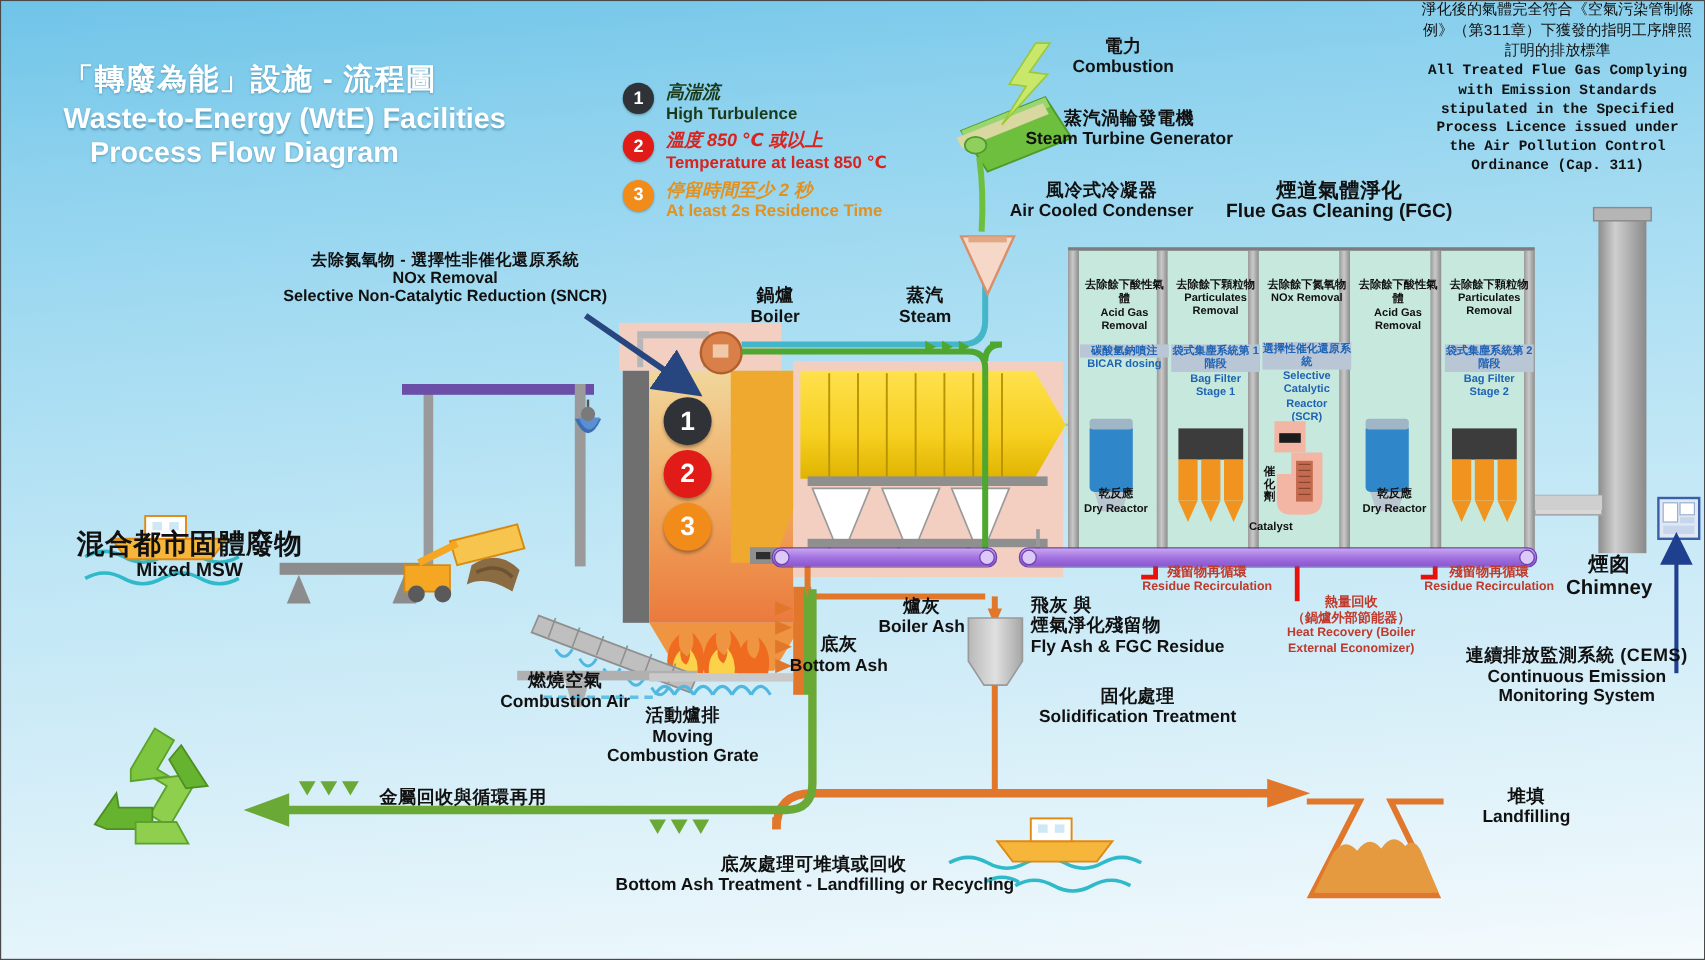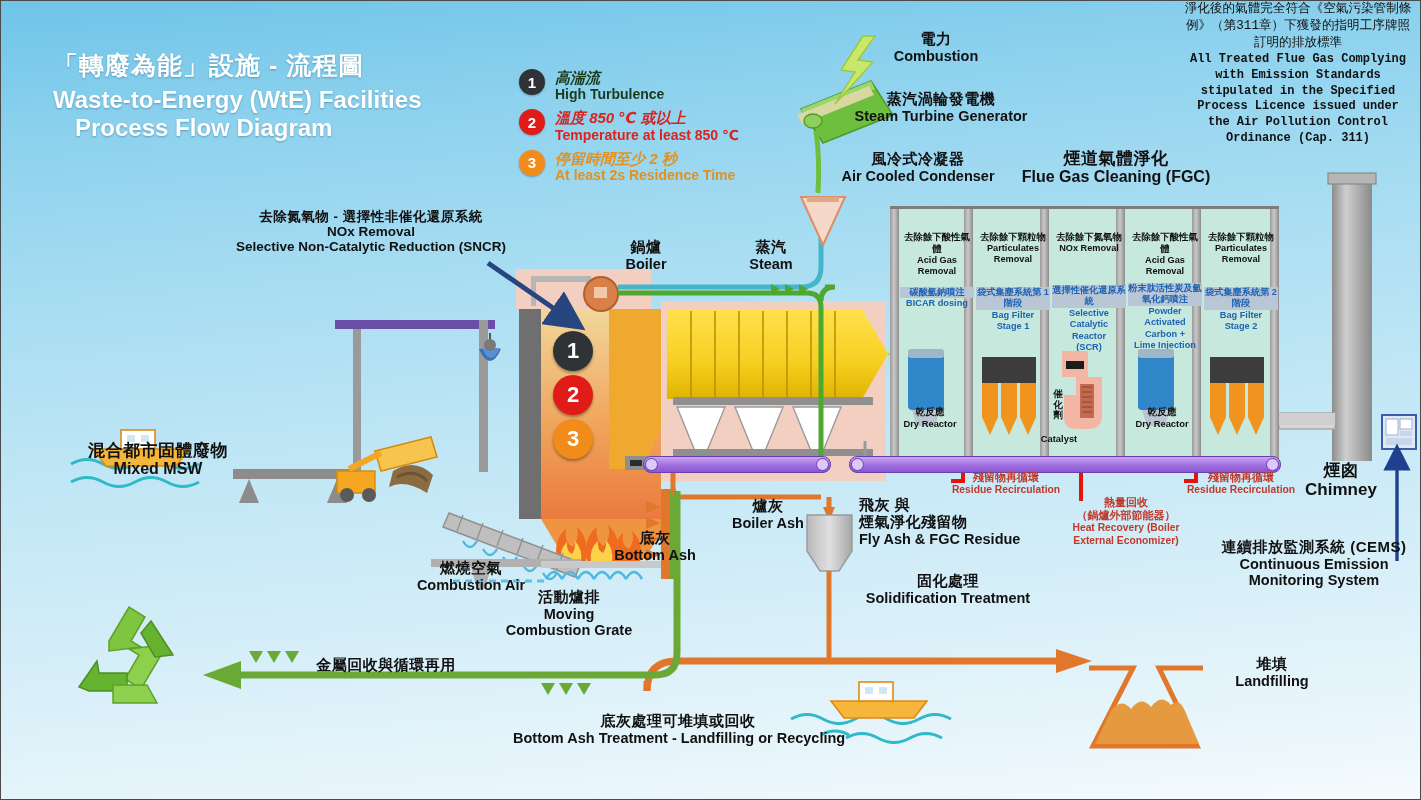"粉末肽活性炭及氫氧化鈣噴注" div.fgc-sub { html: <div> <span>粉末肽活性炭及氫氧化鈣噴注</span> <span>Powder Activated Carbon +</span> <span>Lime Injection</span> </div> -> none }
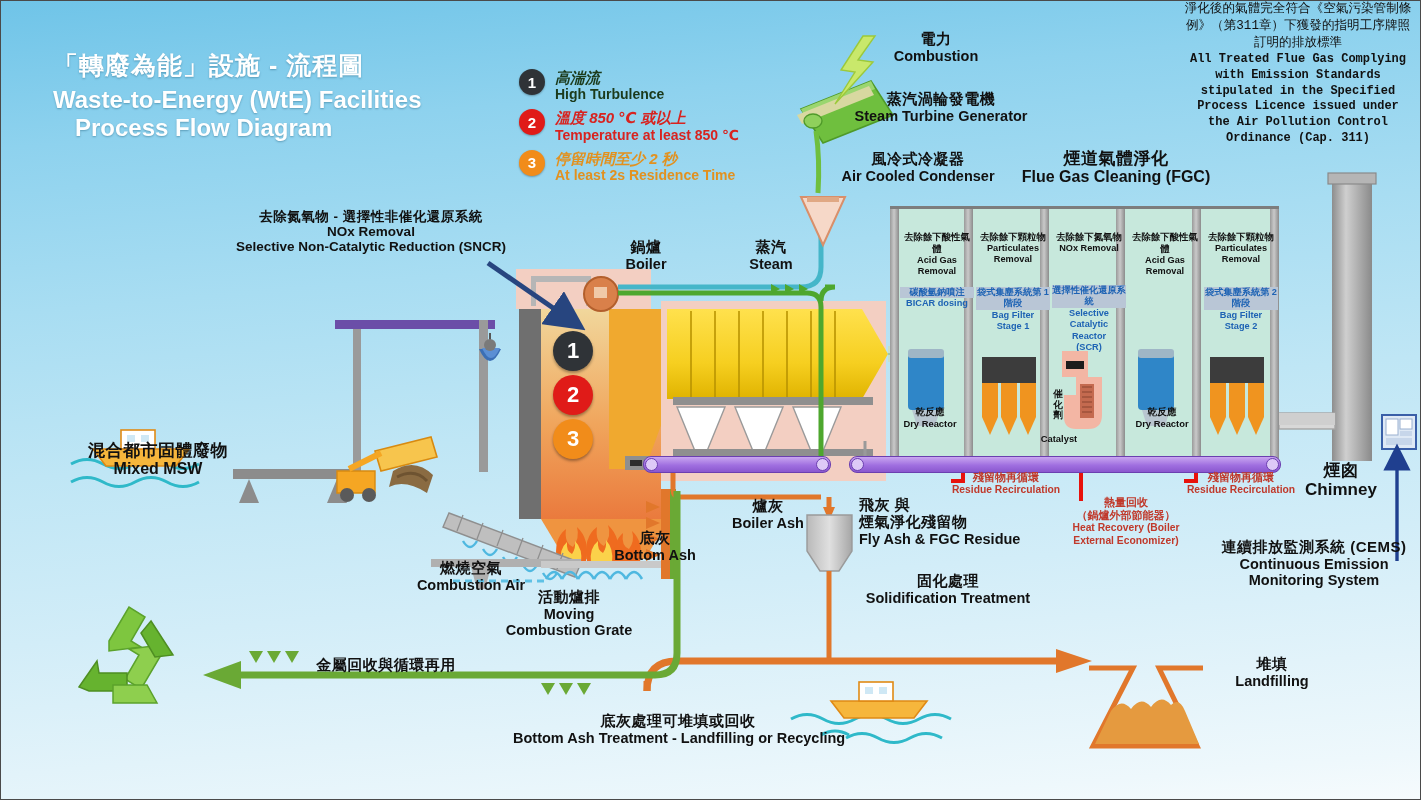"混合都市固體廢物" span.zh { font-size: 17px -> 23px }
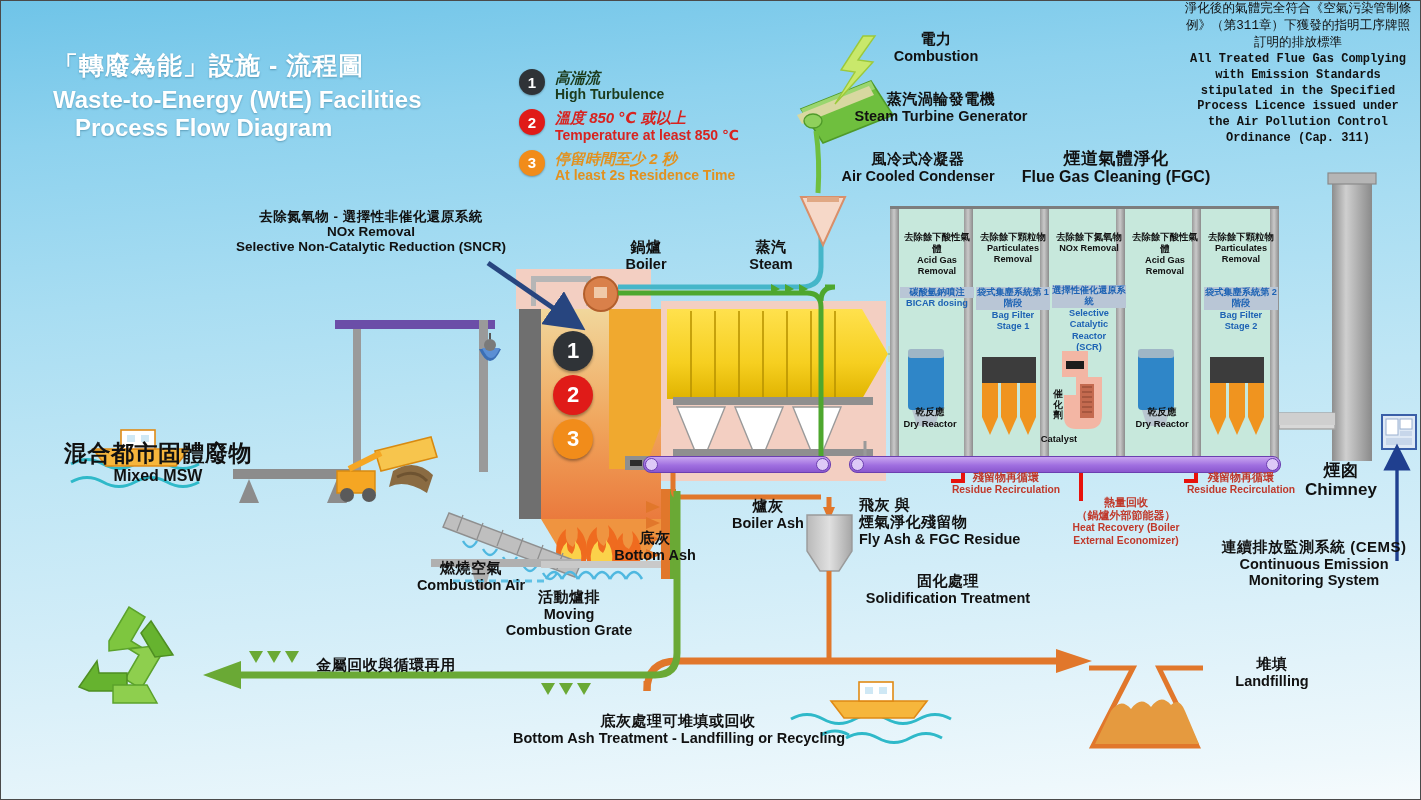"底灰" div.lbl { left: 604px -> 648px }
